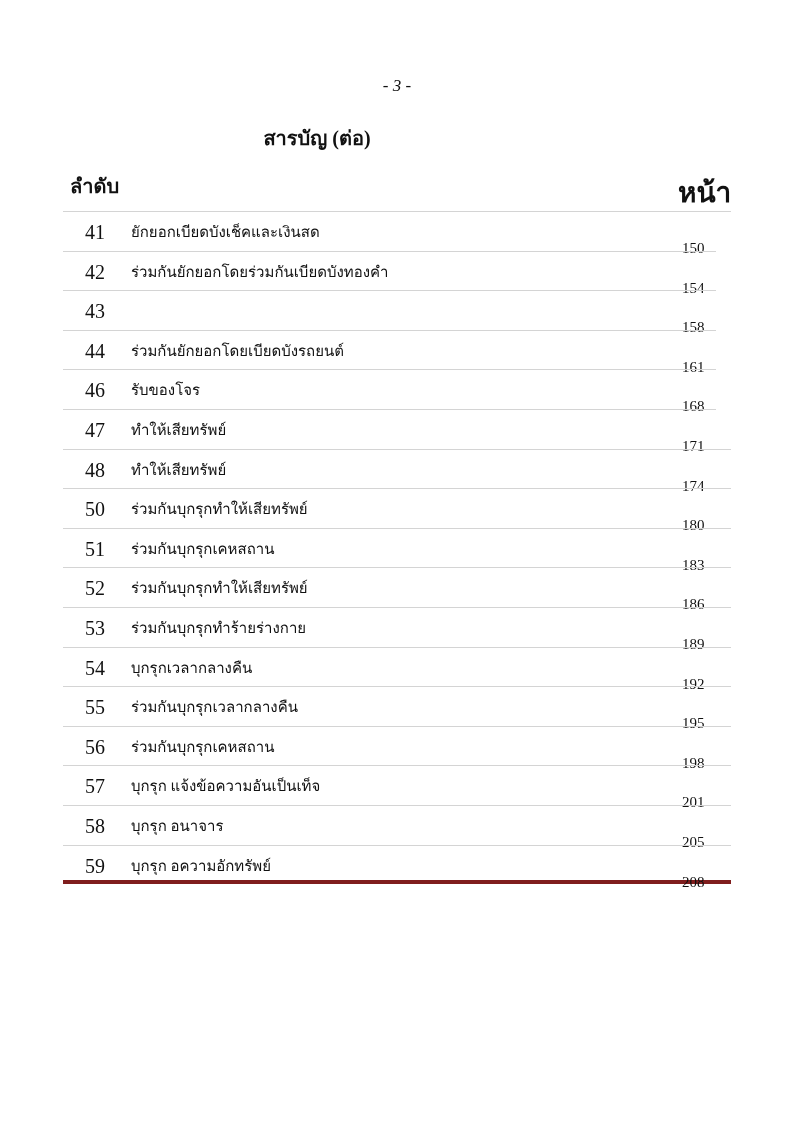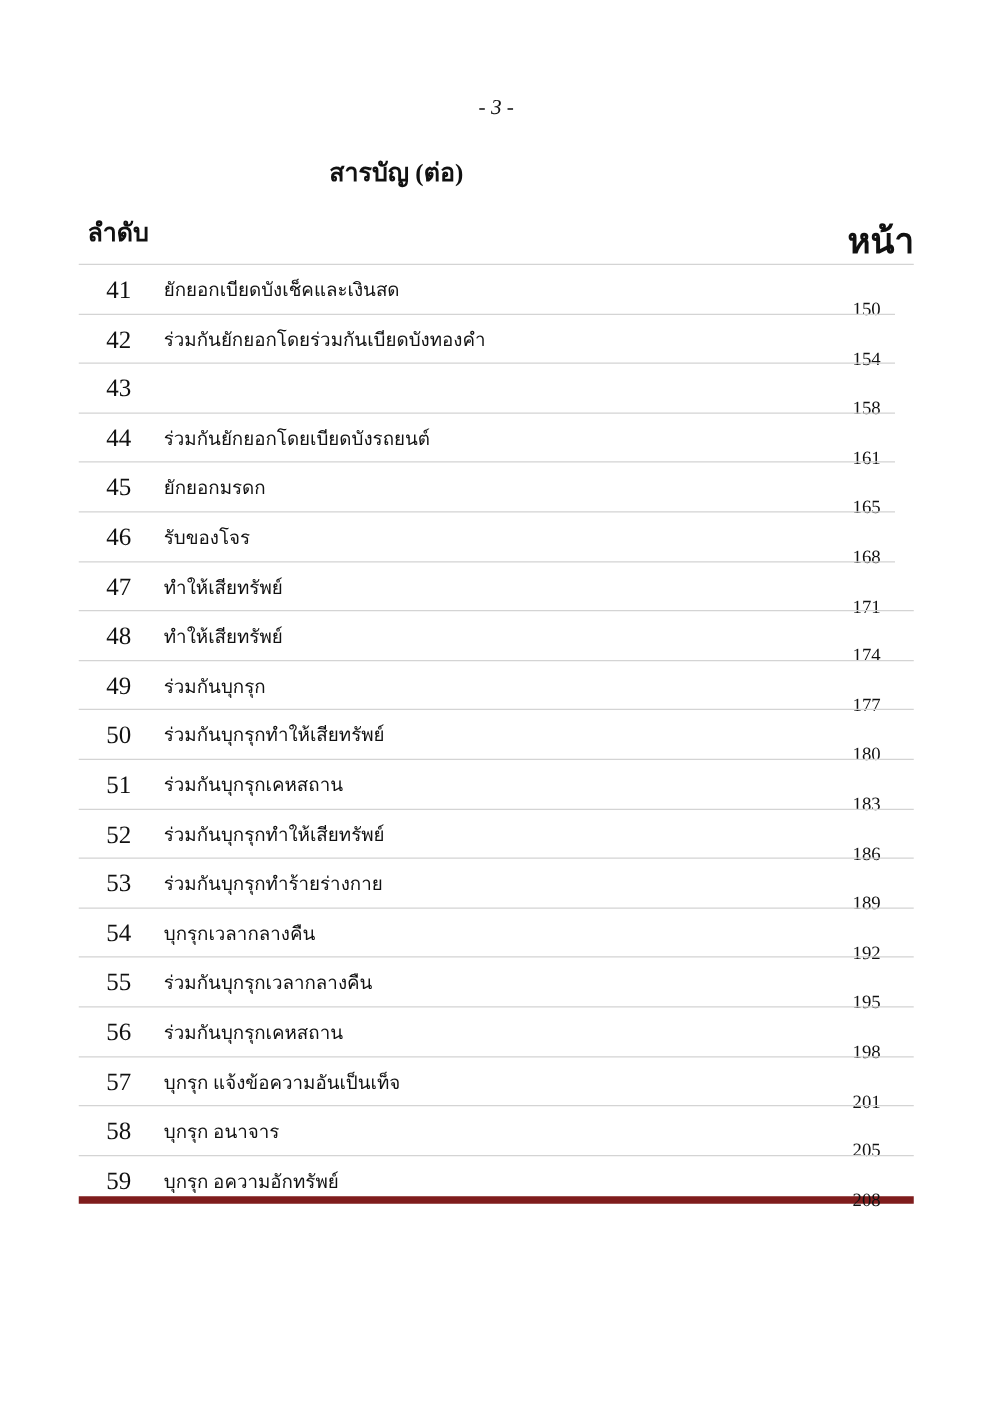"45" div.row { html: <div> <span>45</span> <span>ยักยอกมรดก</span> <span>165</span> </div> -> none }
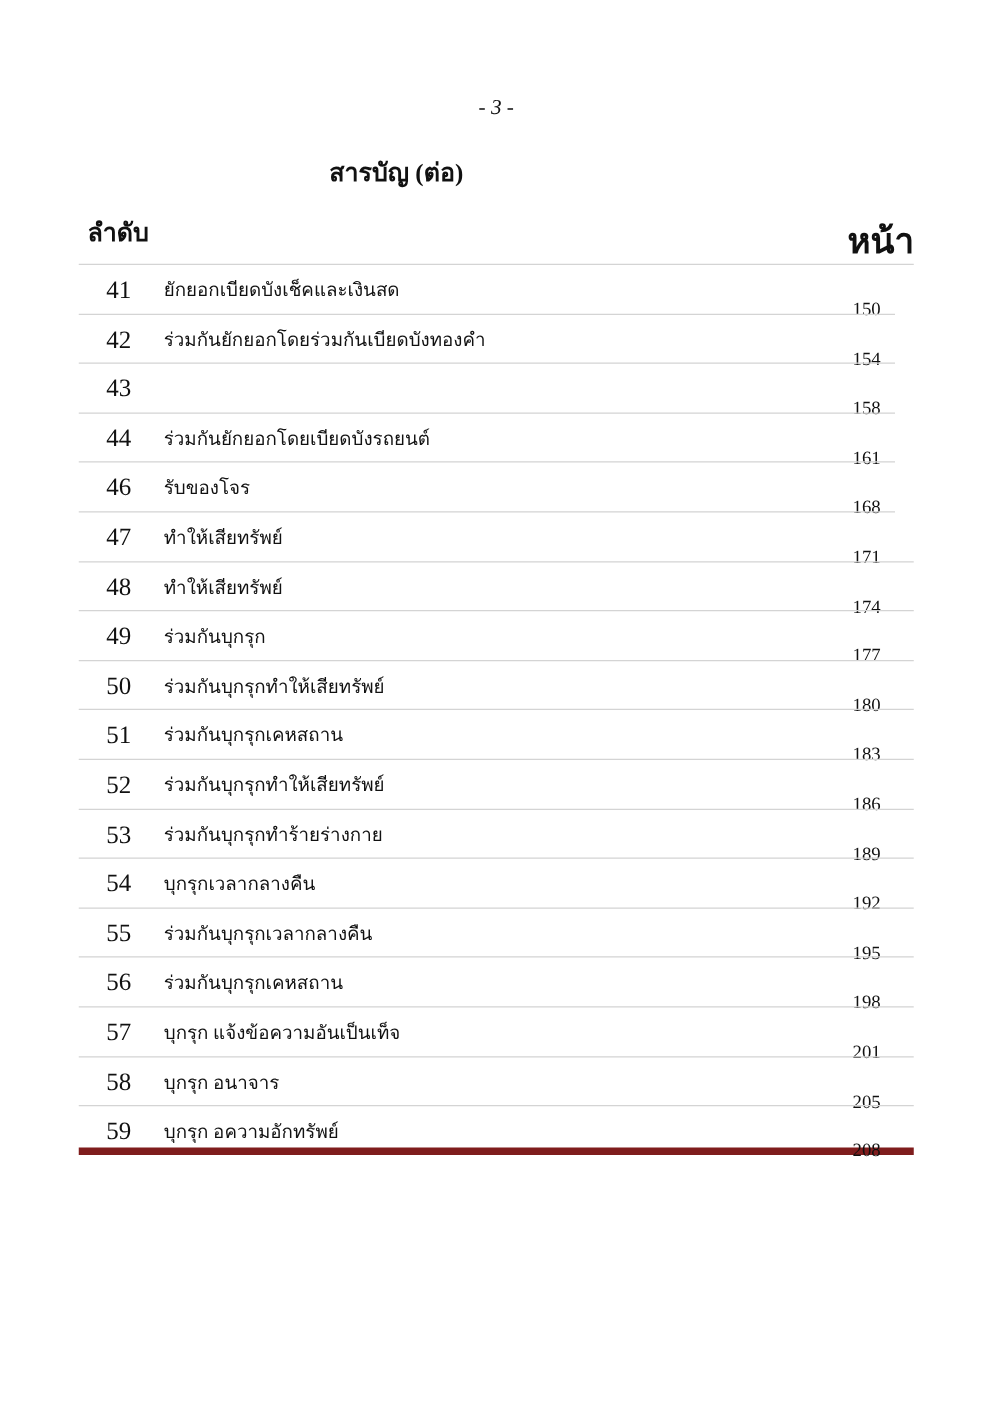"49" div.row { html: <div> <span>49</span> <span>ร่วมกันบุกรุก</span> <span>177</span> </div> -> none }
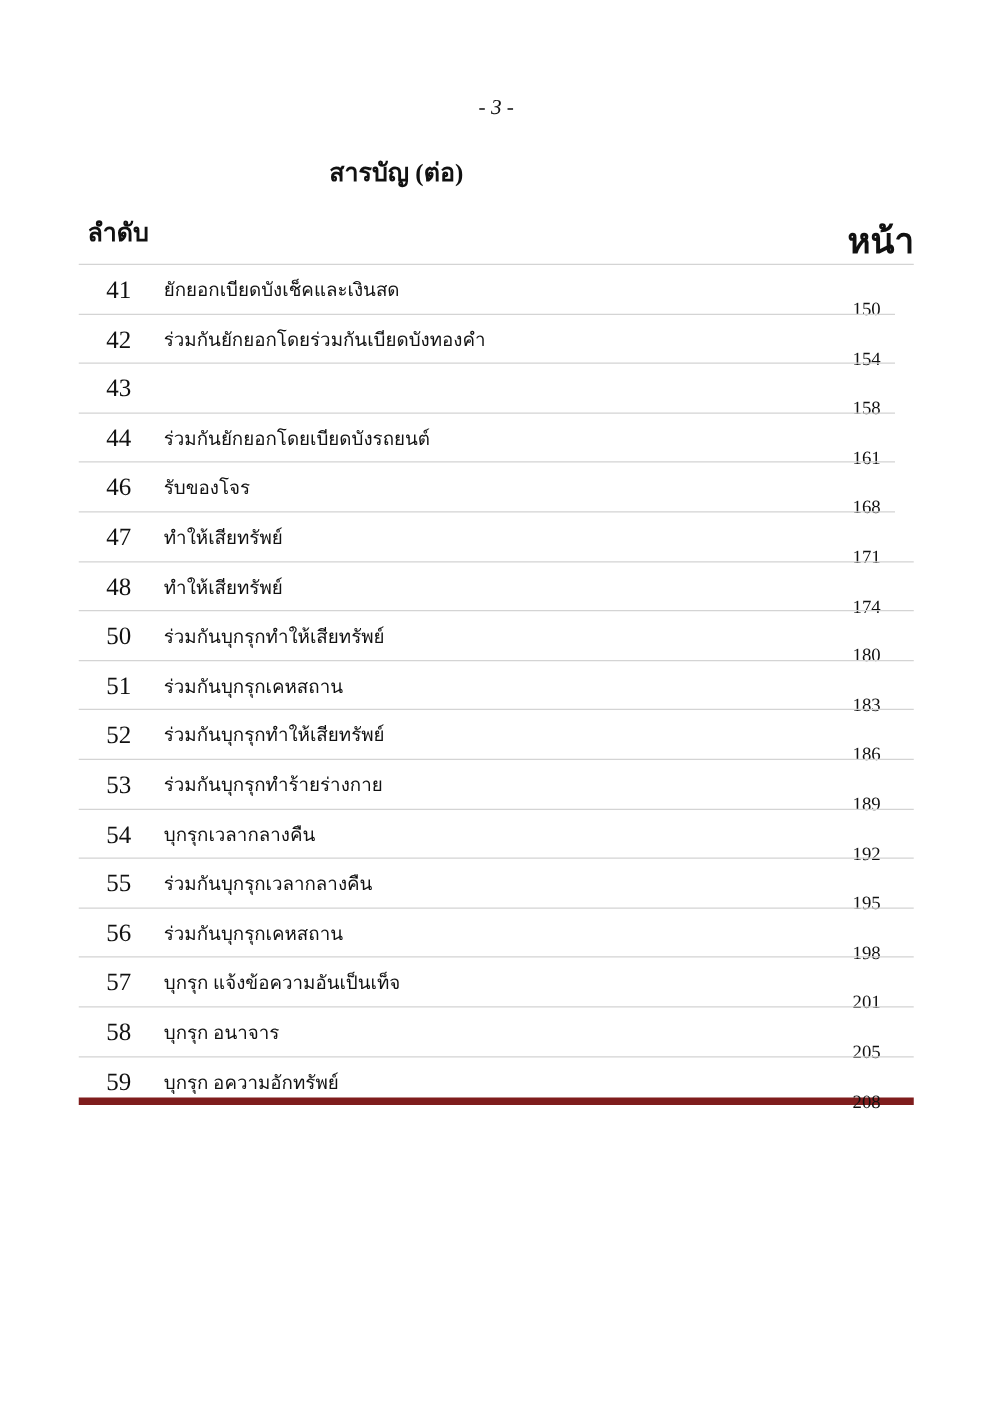"59" .row:last-child { border-bottom: 6px solid #7f1d1d -> 4px solid #7f1d1d }
